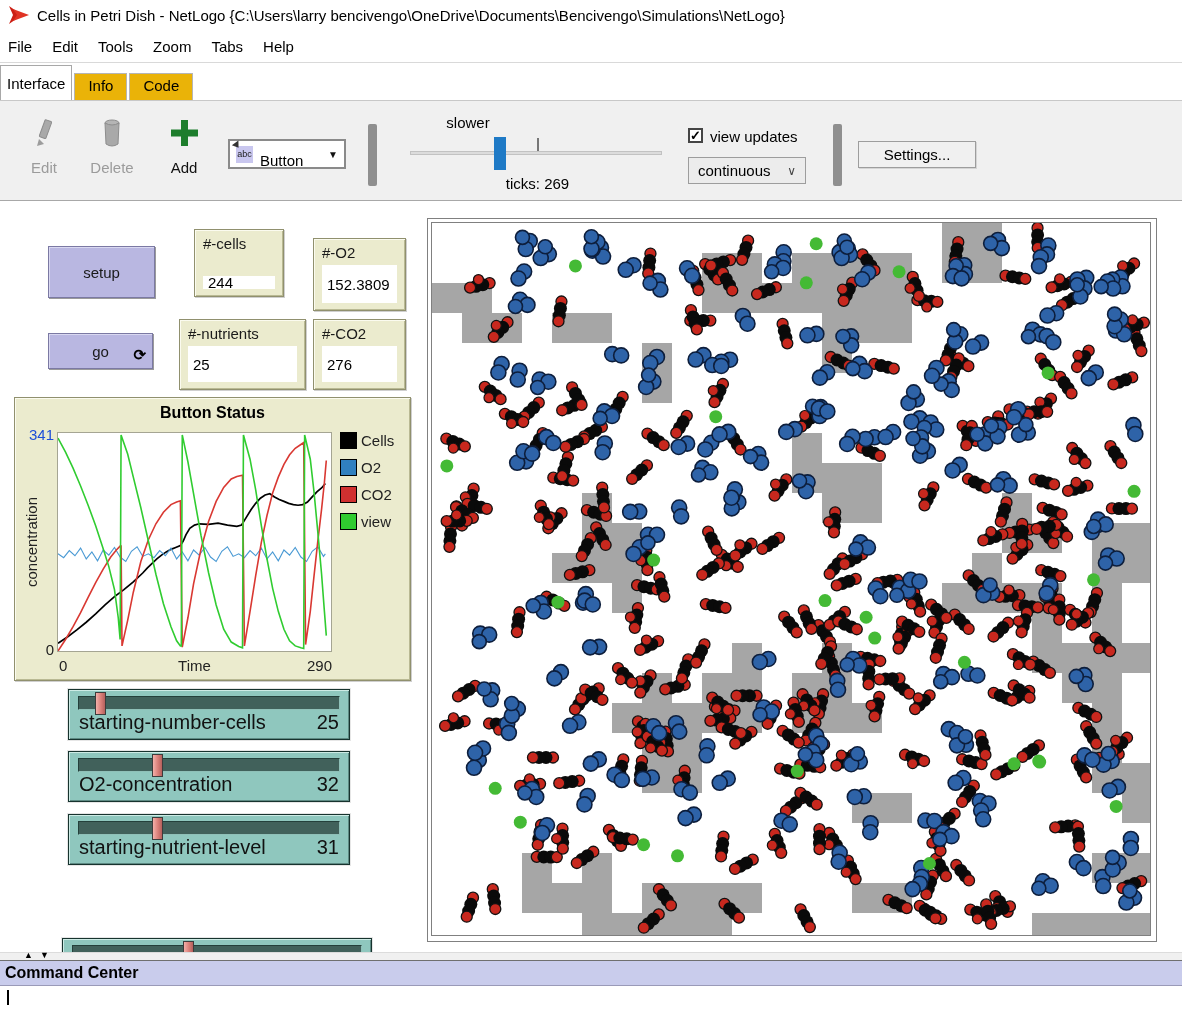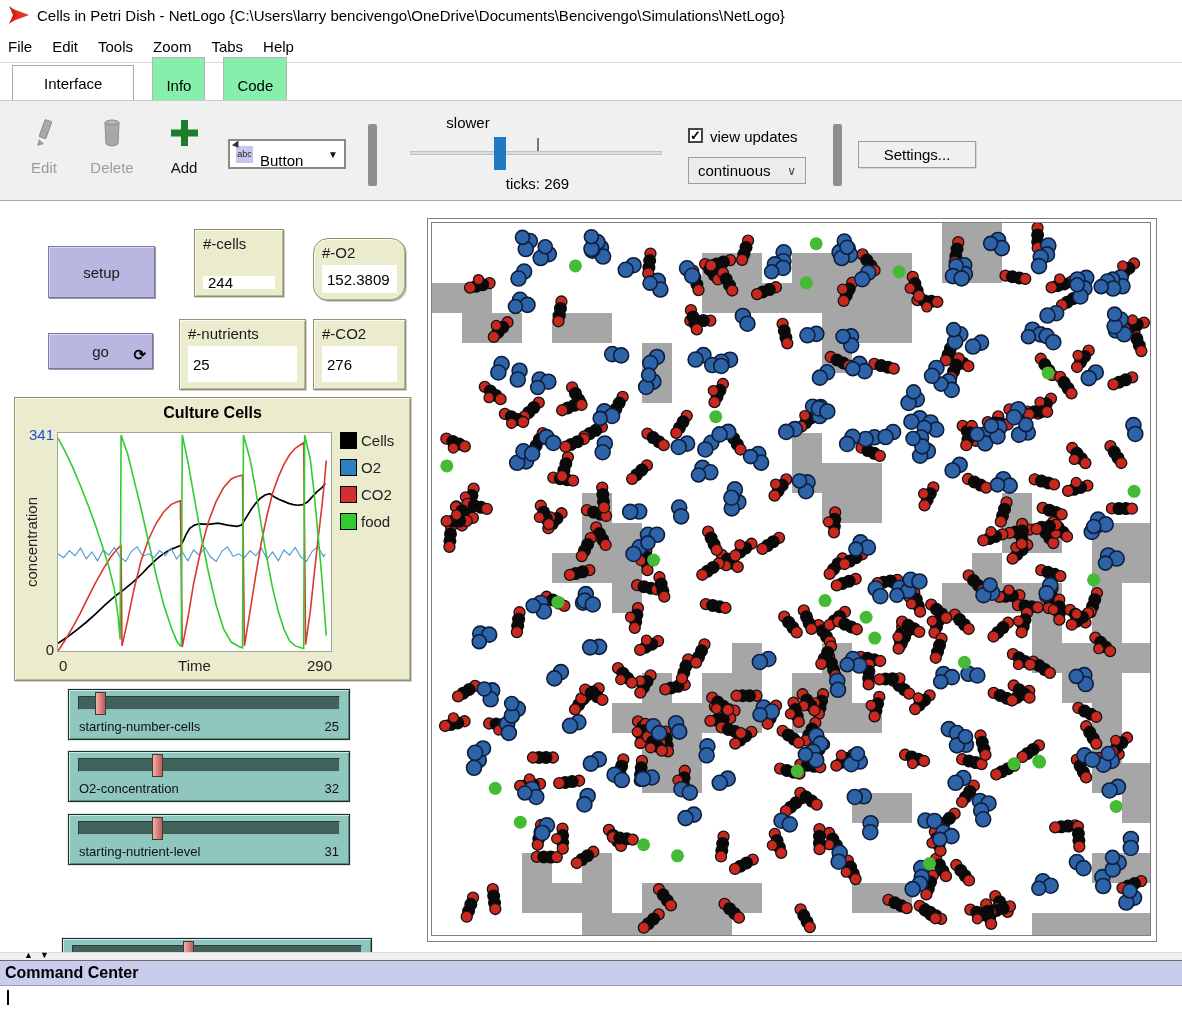"Interface" .tab.active { margin-left: 12px -> 0; padding: 9px 31px 8px -> 9px 6px 8px }
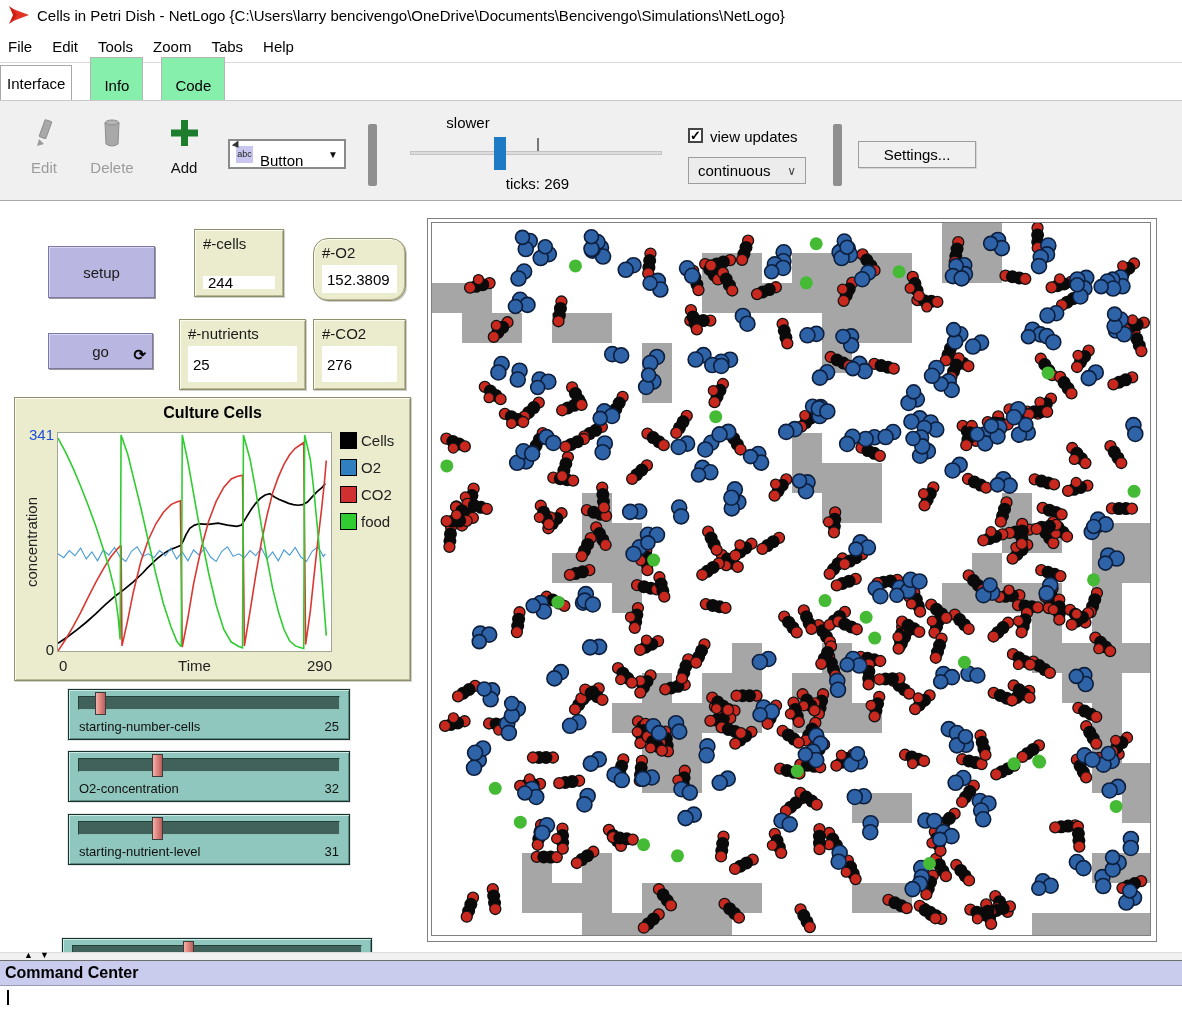"Info" .tab { background: #86efac -> #eab308; margin-left: 18px -> 2px; padding: 19px 13px 6px -> 3px 13px 6px }
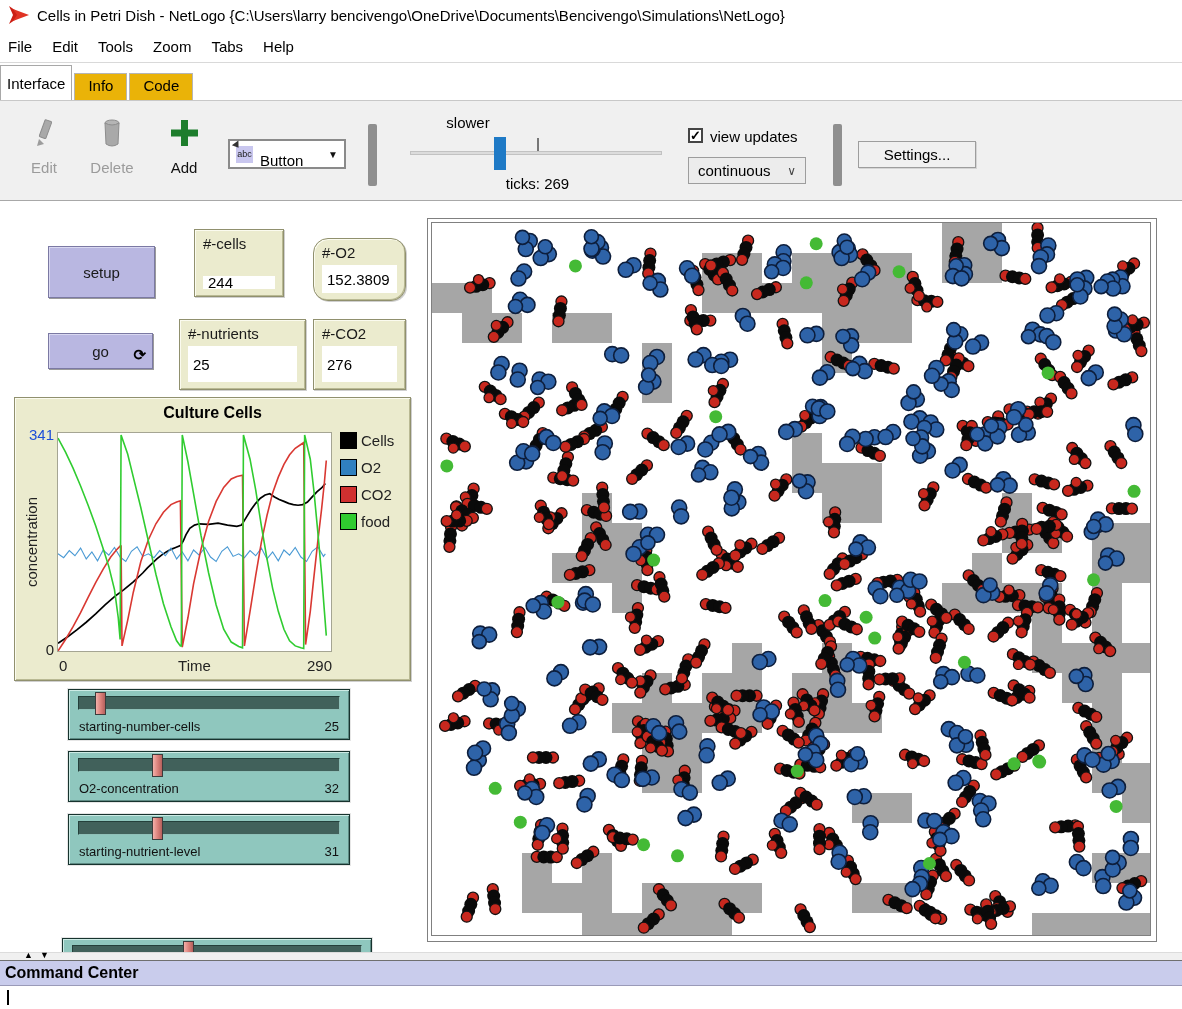"#-O2" div.monitor { border-radius: 15px -> none; height: 63px -> 73px }
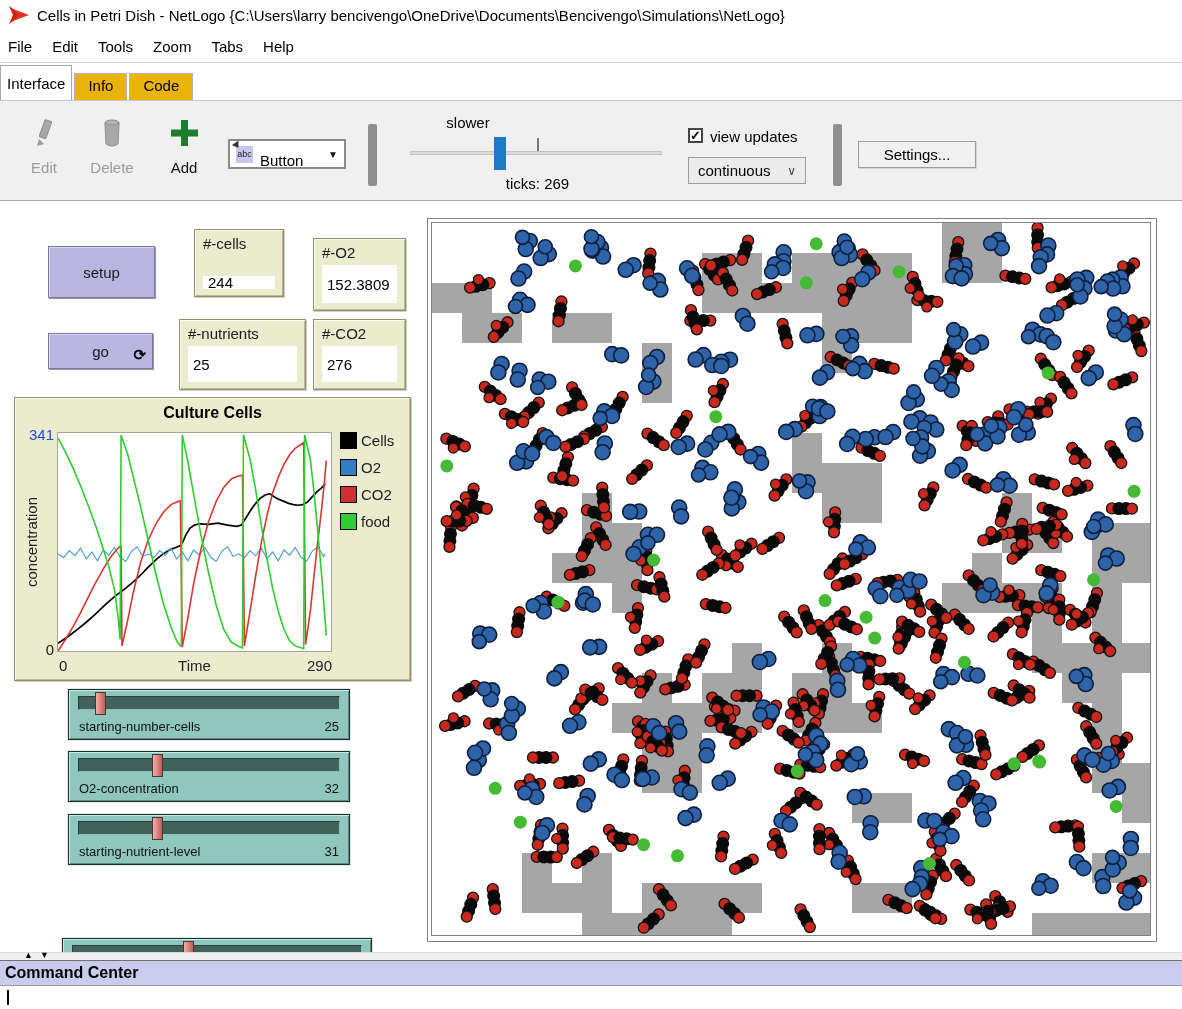"Culture Cells" div.plot-title { text: Culture Cells -> Button Status }
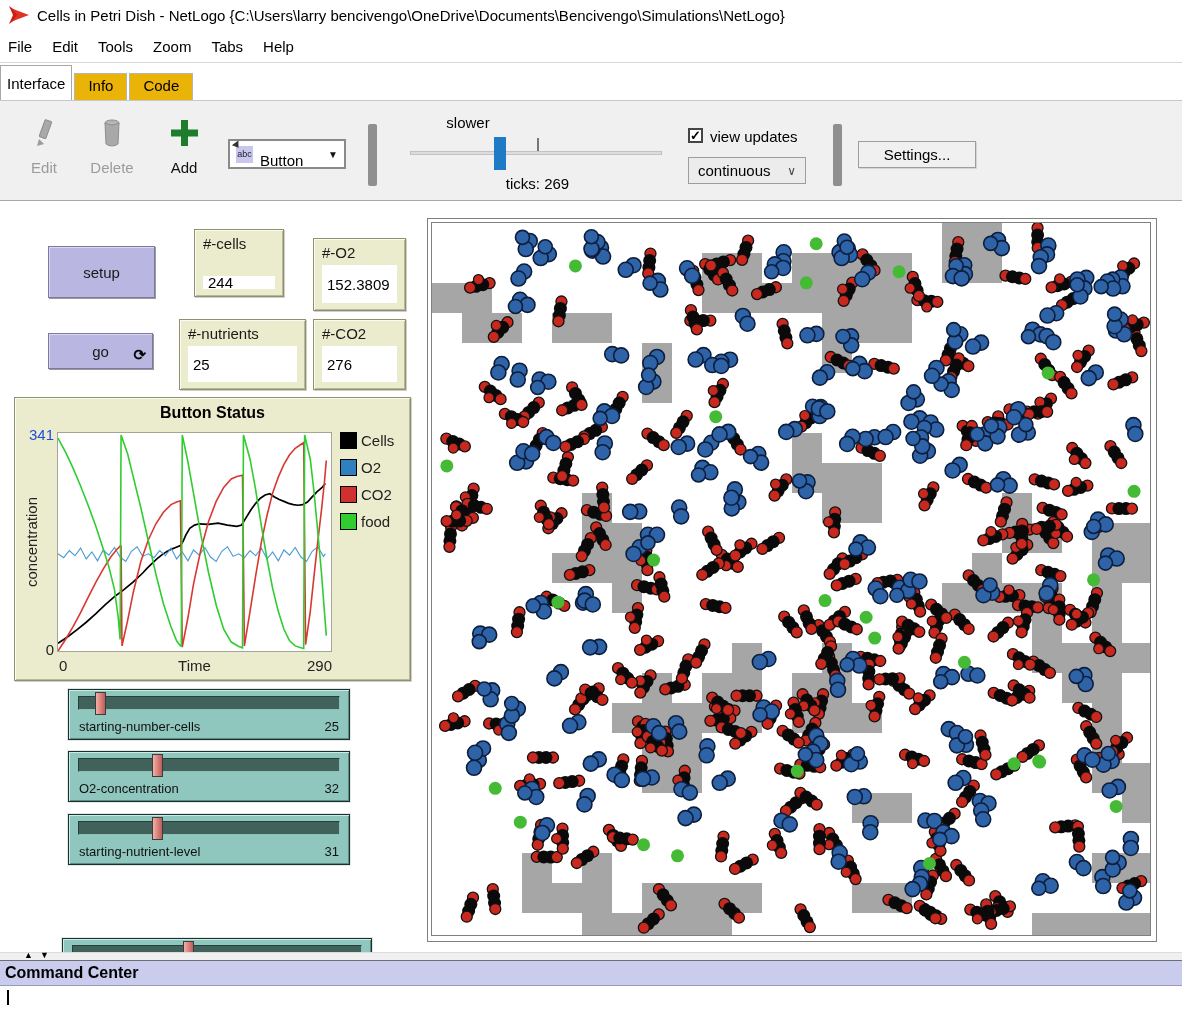"food" span.leg-name { text: food -> view }
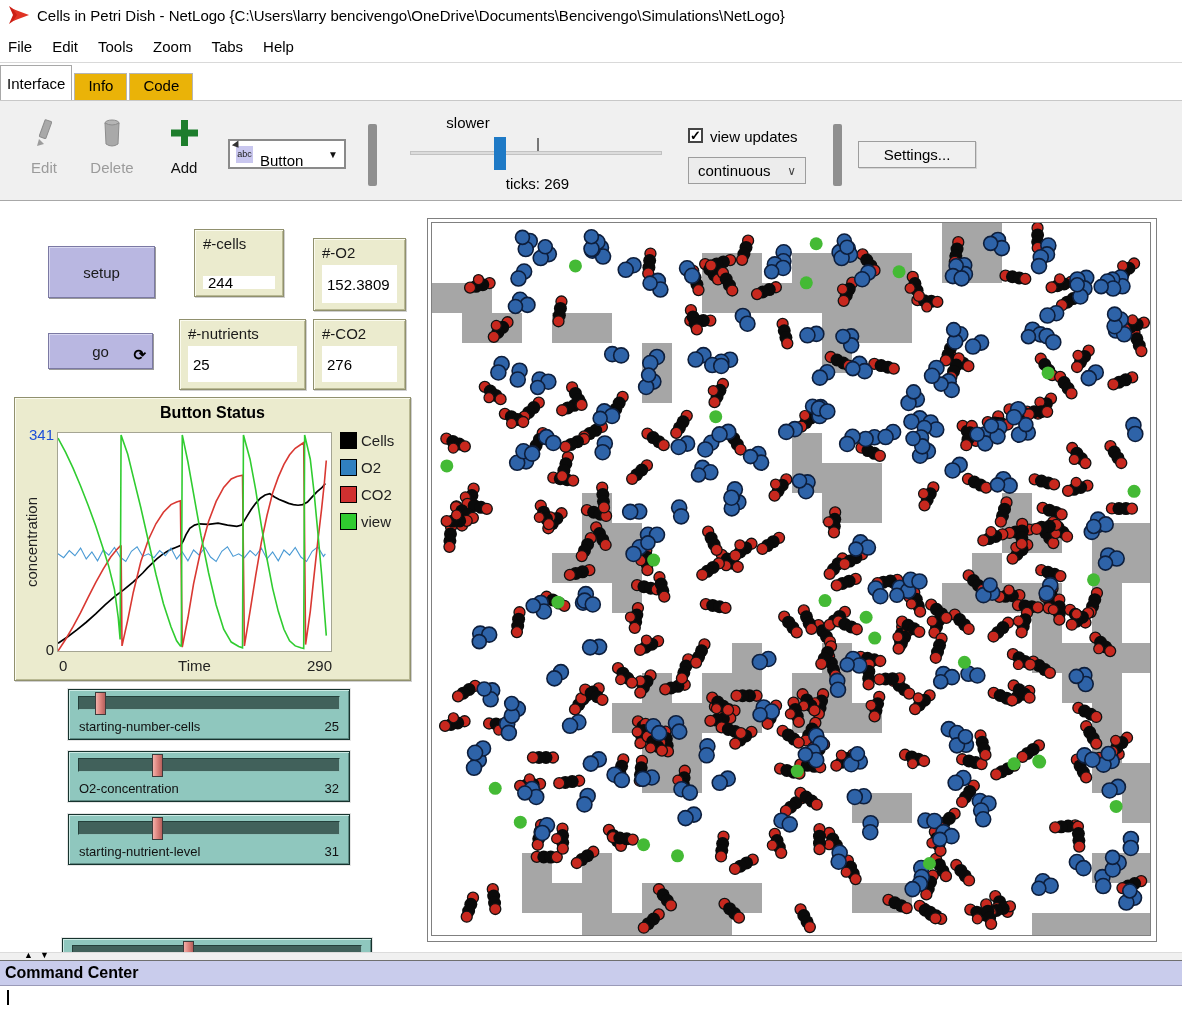"starting-number-cells" .nl-slider .srow { font-size: 13px -> 20px }
